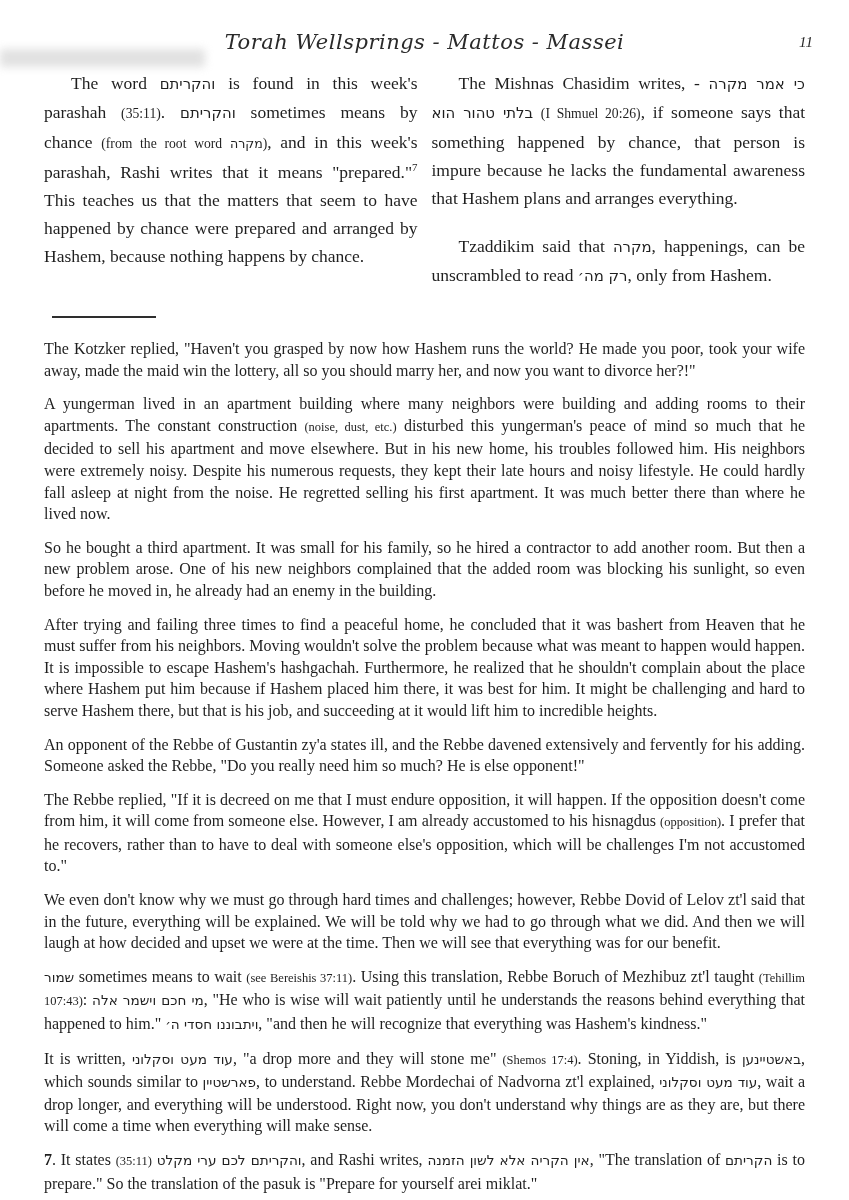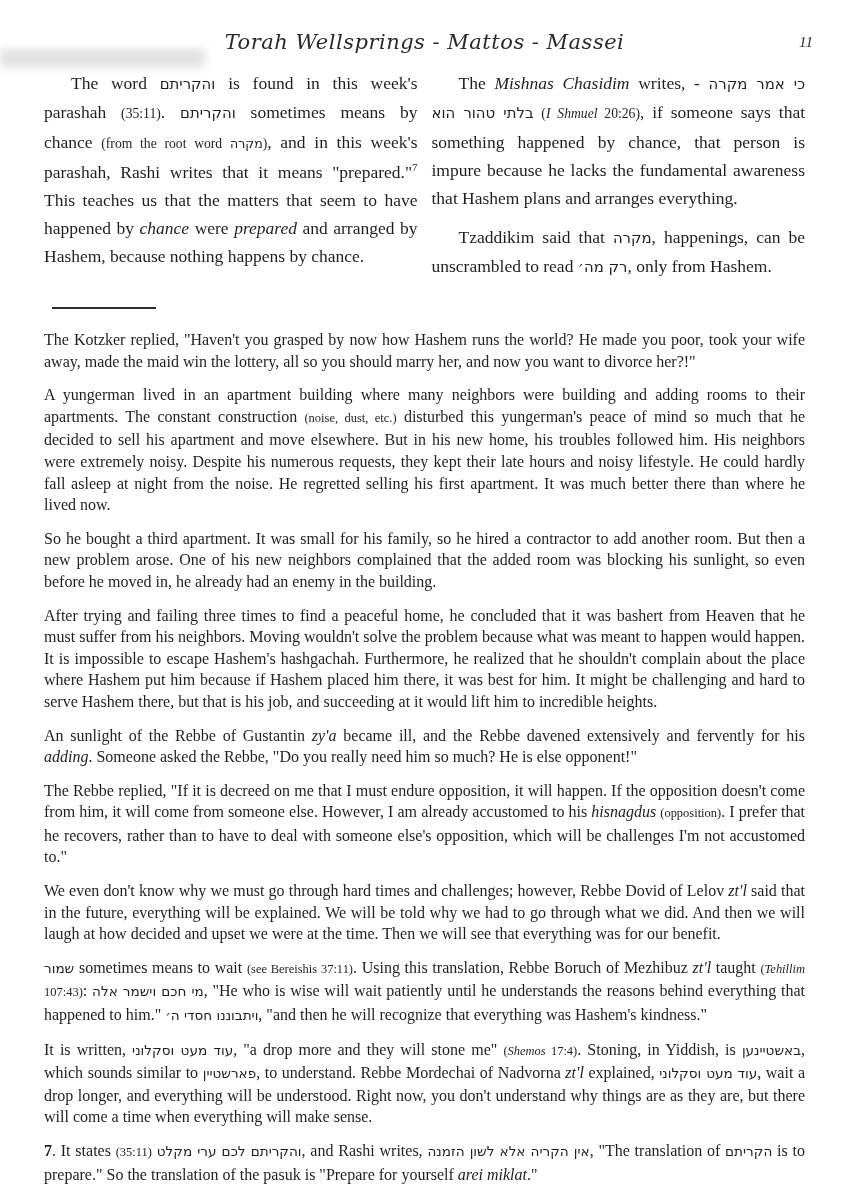"Mishnas Chasidim" .run-i { font-style: italic -> none }
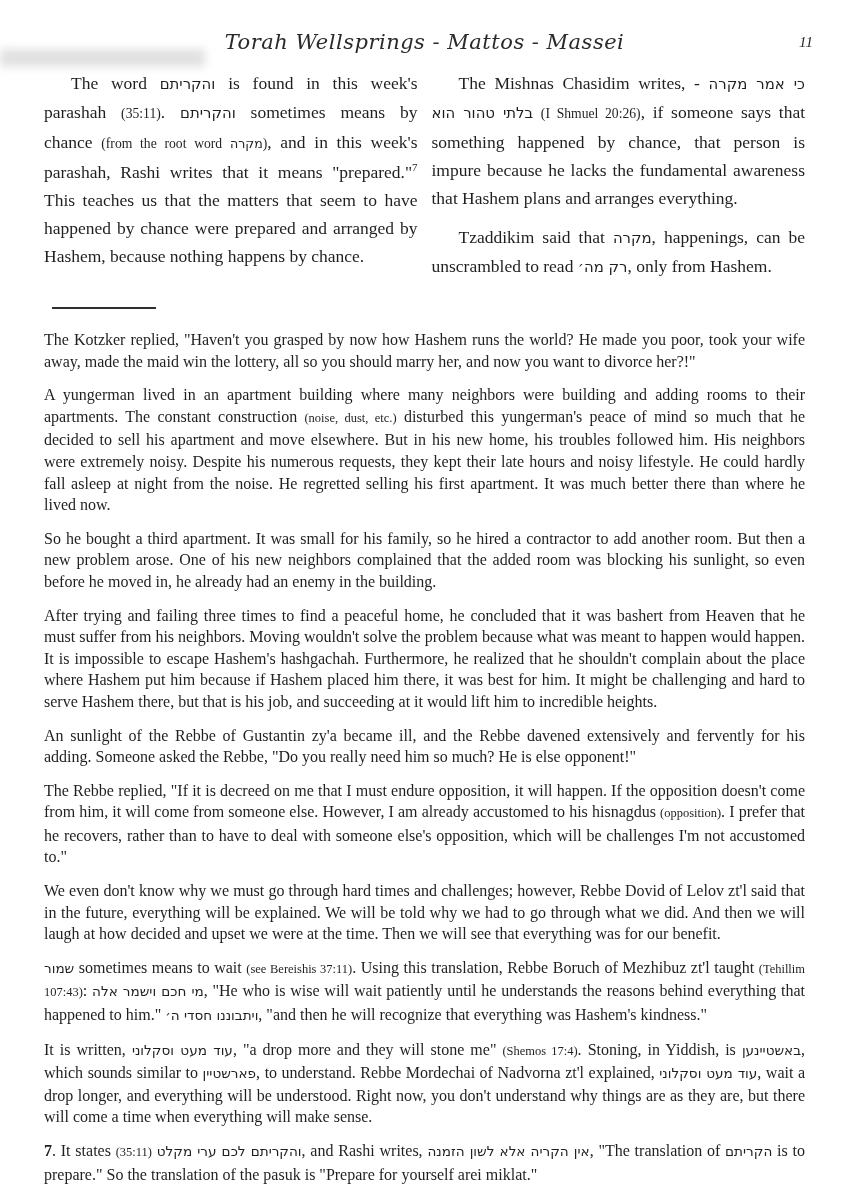"Tzaddikim said that מקרה ," .main-par + .main-par { margin-top: 11px -> 20px }
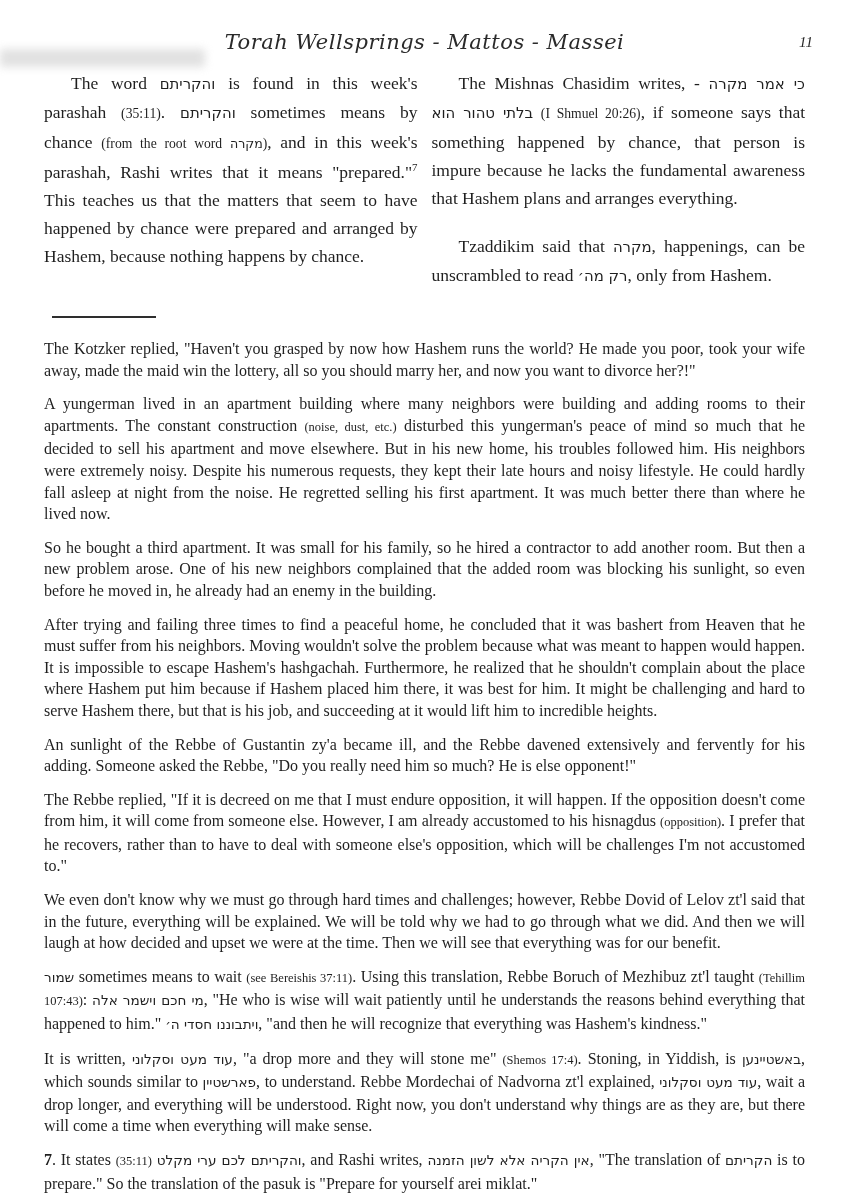"An sunlight of the Rebbe" span { text: sunlight -> opponent }
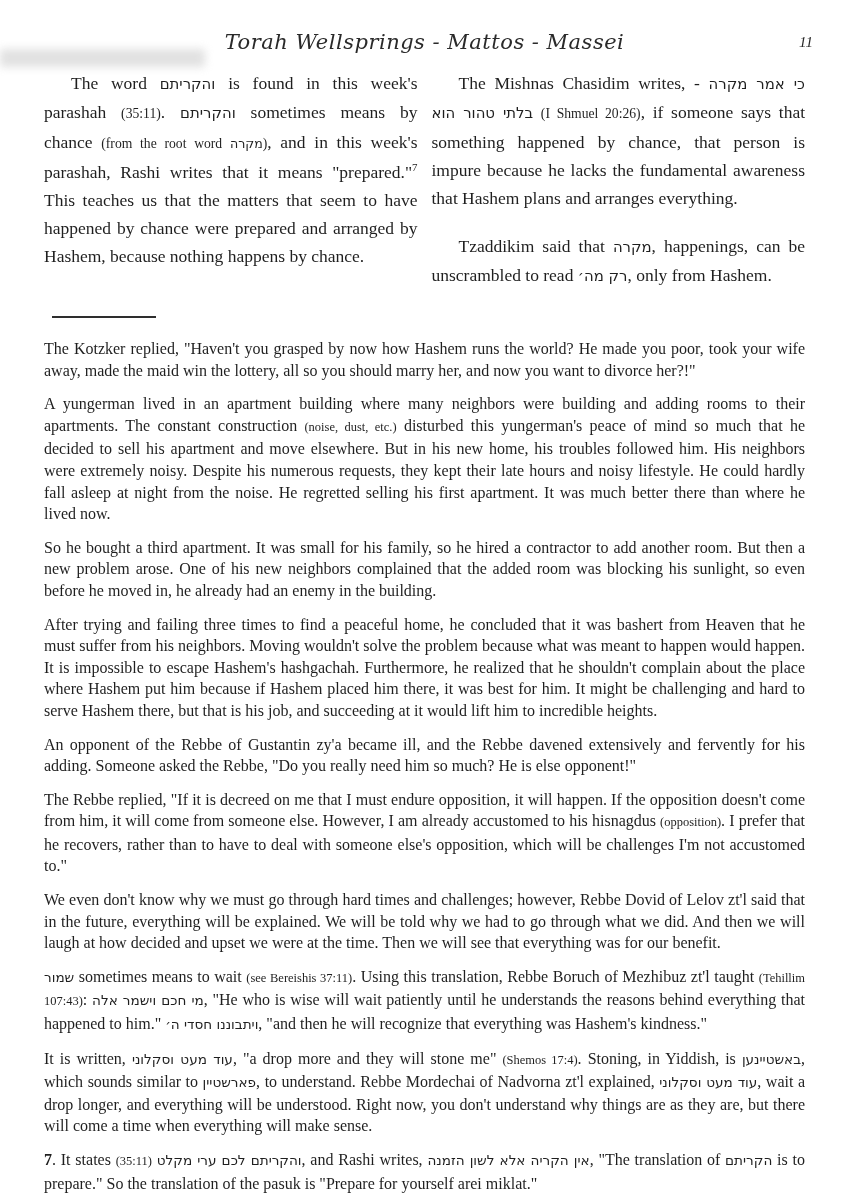"became ill, and the Rebbe" span { text: became -> states }
